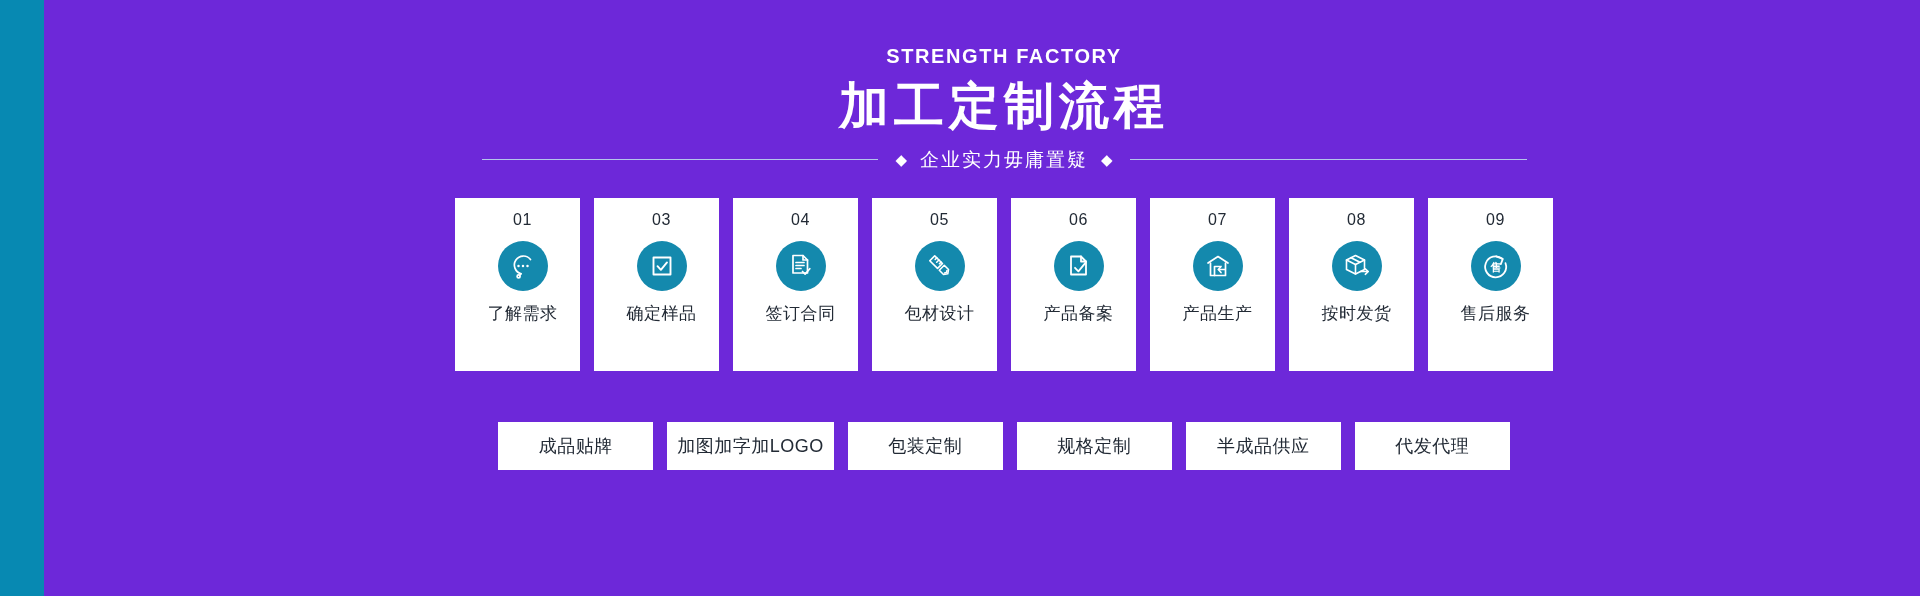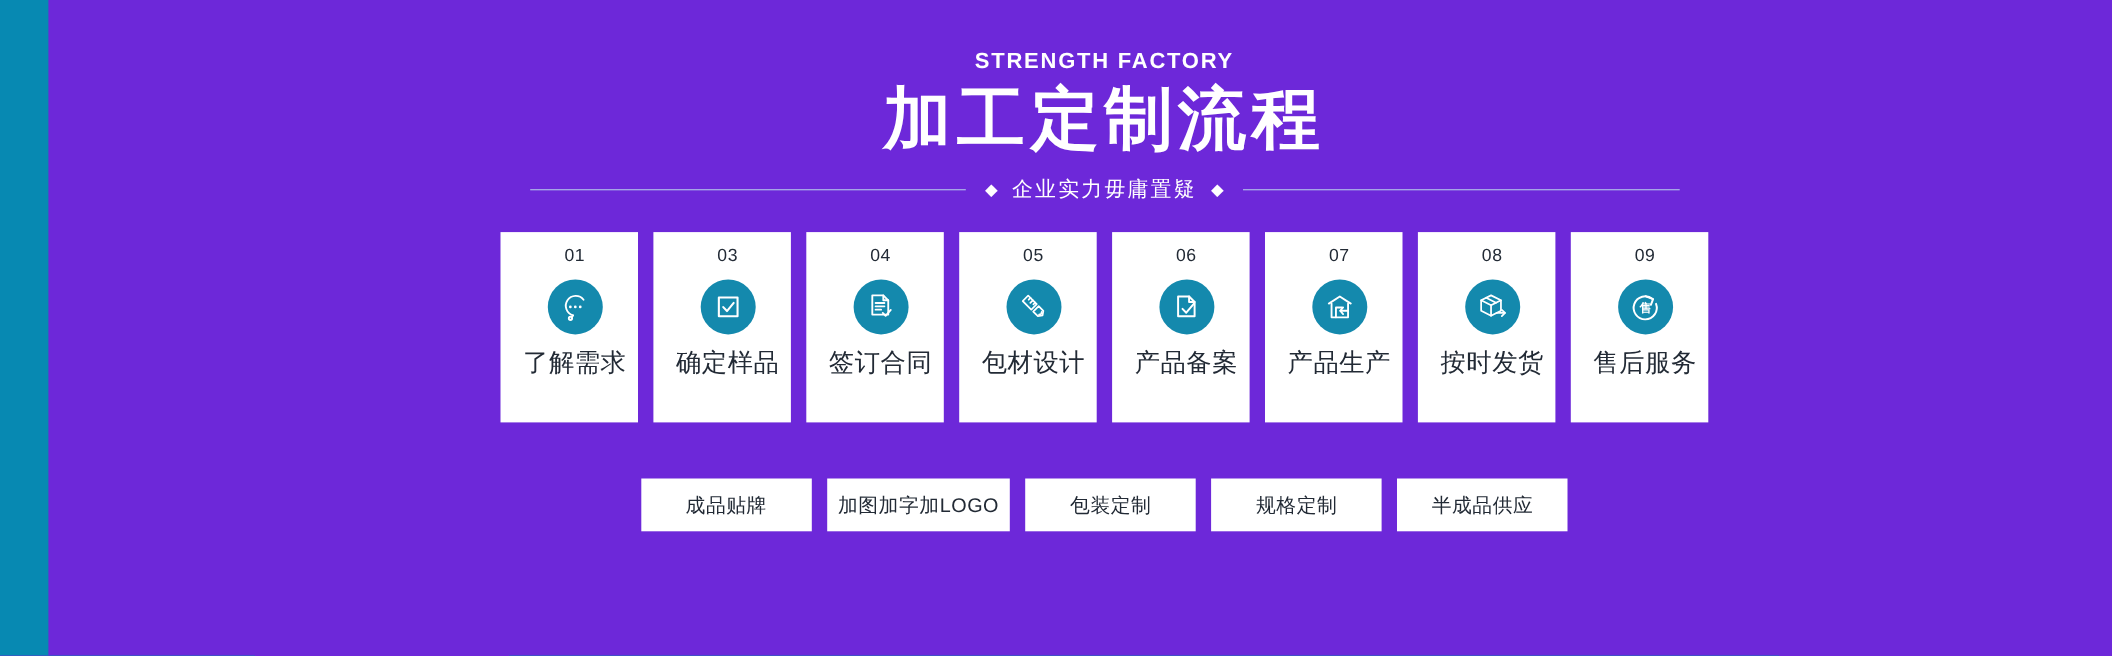"加工定制流程" .maintitle { font-family: Liberation Mono, monospace -> none; font-size: 62px -> 50px }
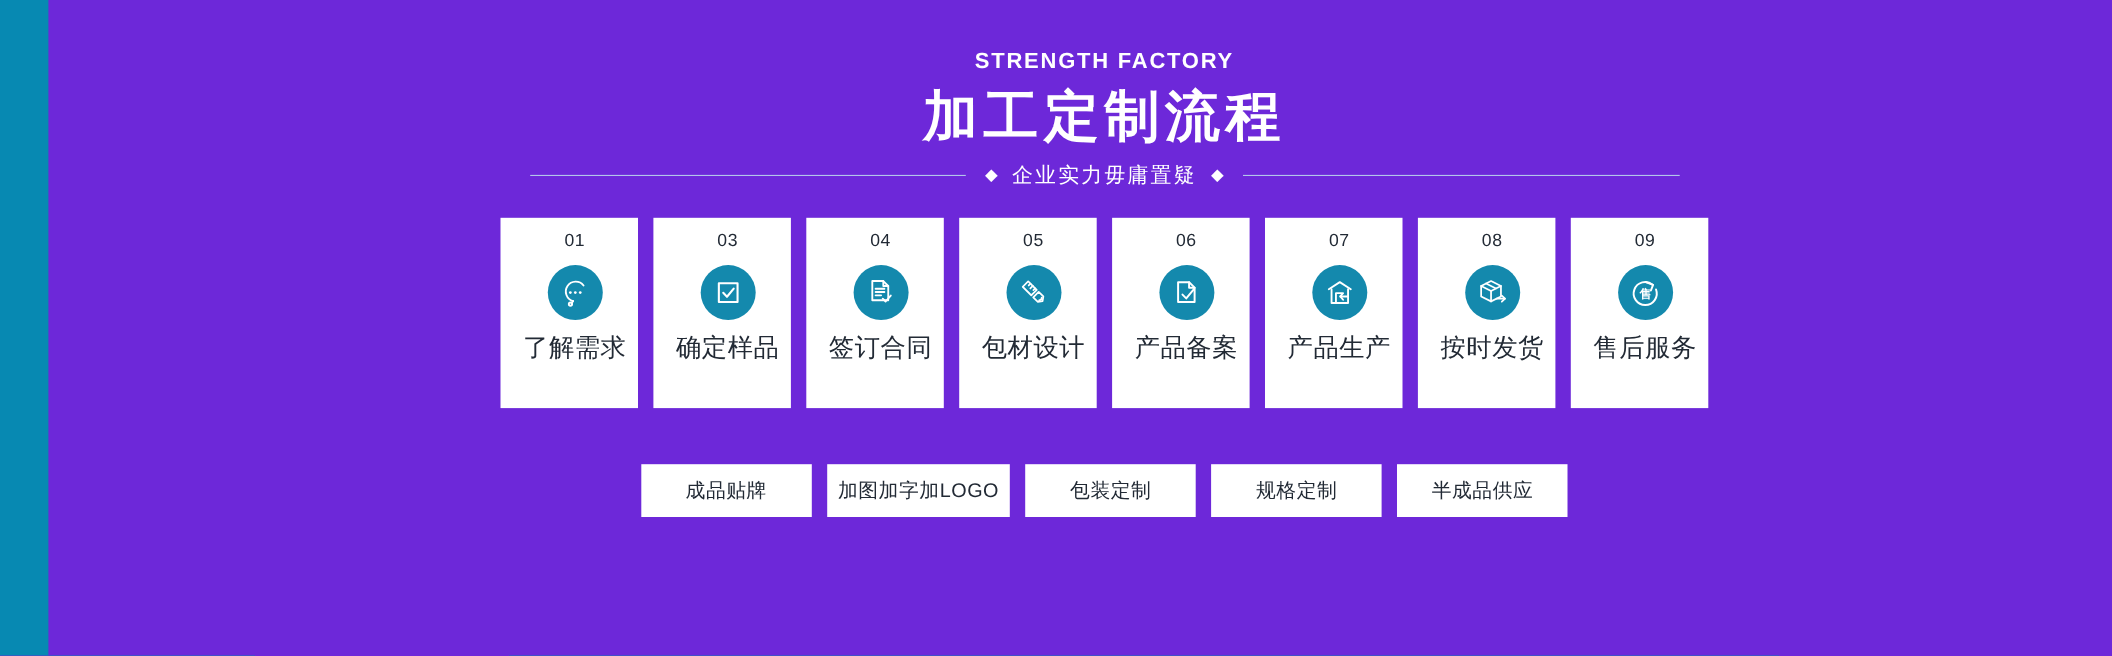"了解需求" .step-label { font-size: 23px -> 17px }
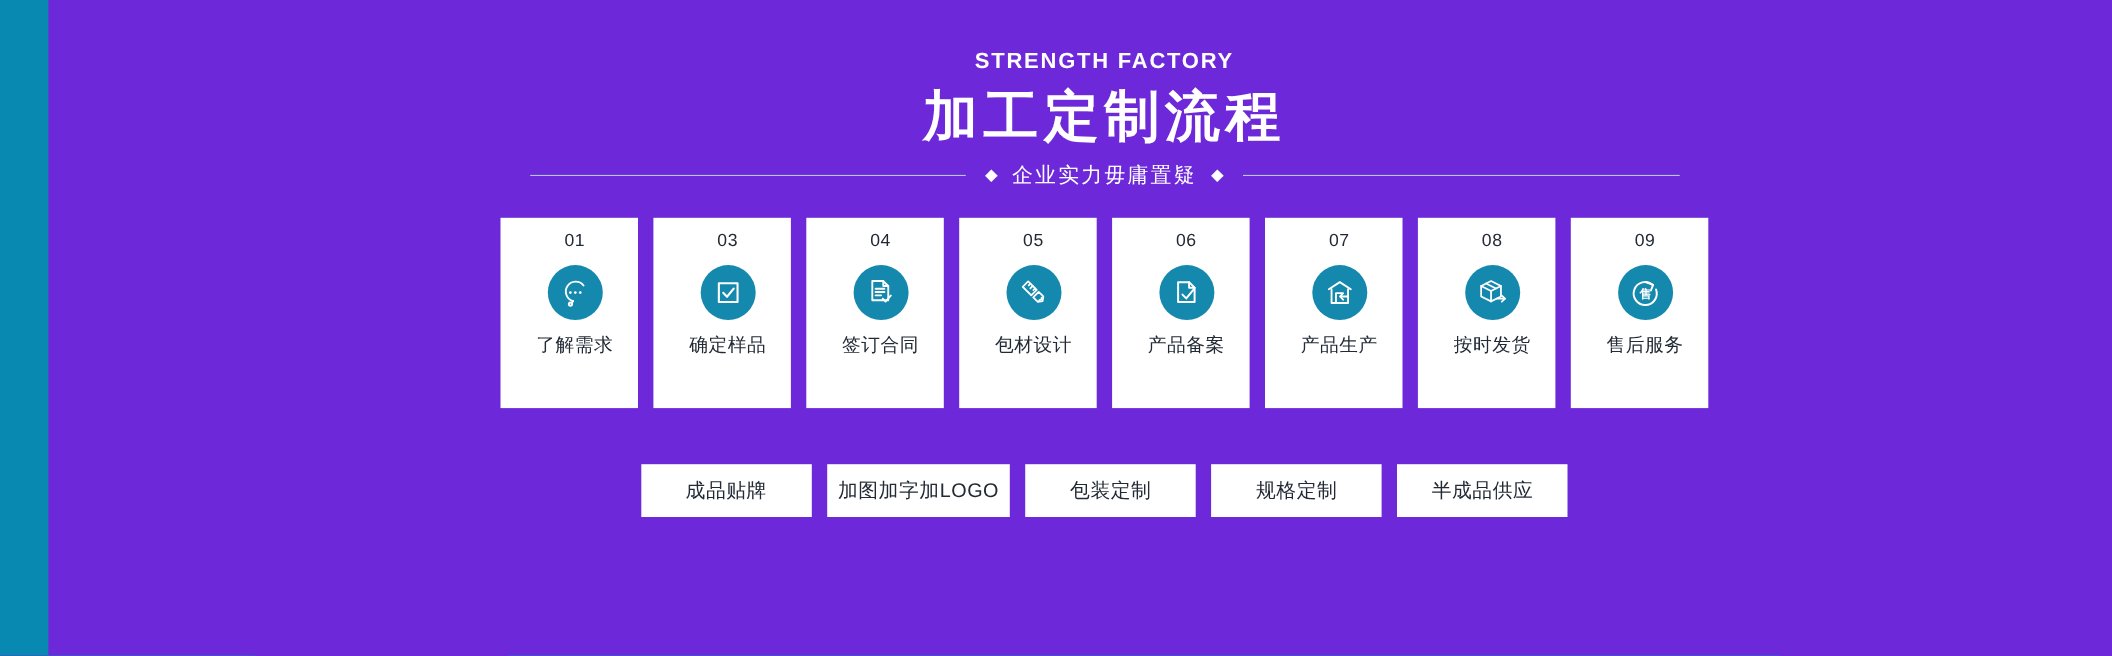"代发代理" div.tag-btn { html: none -> <div>代发代理</div> }
